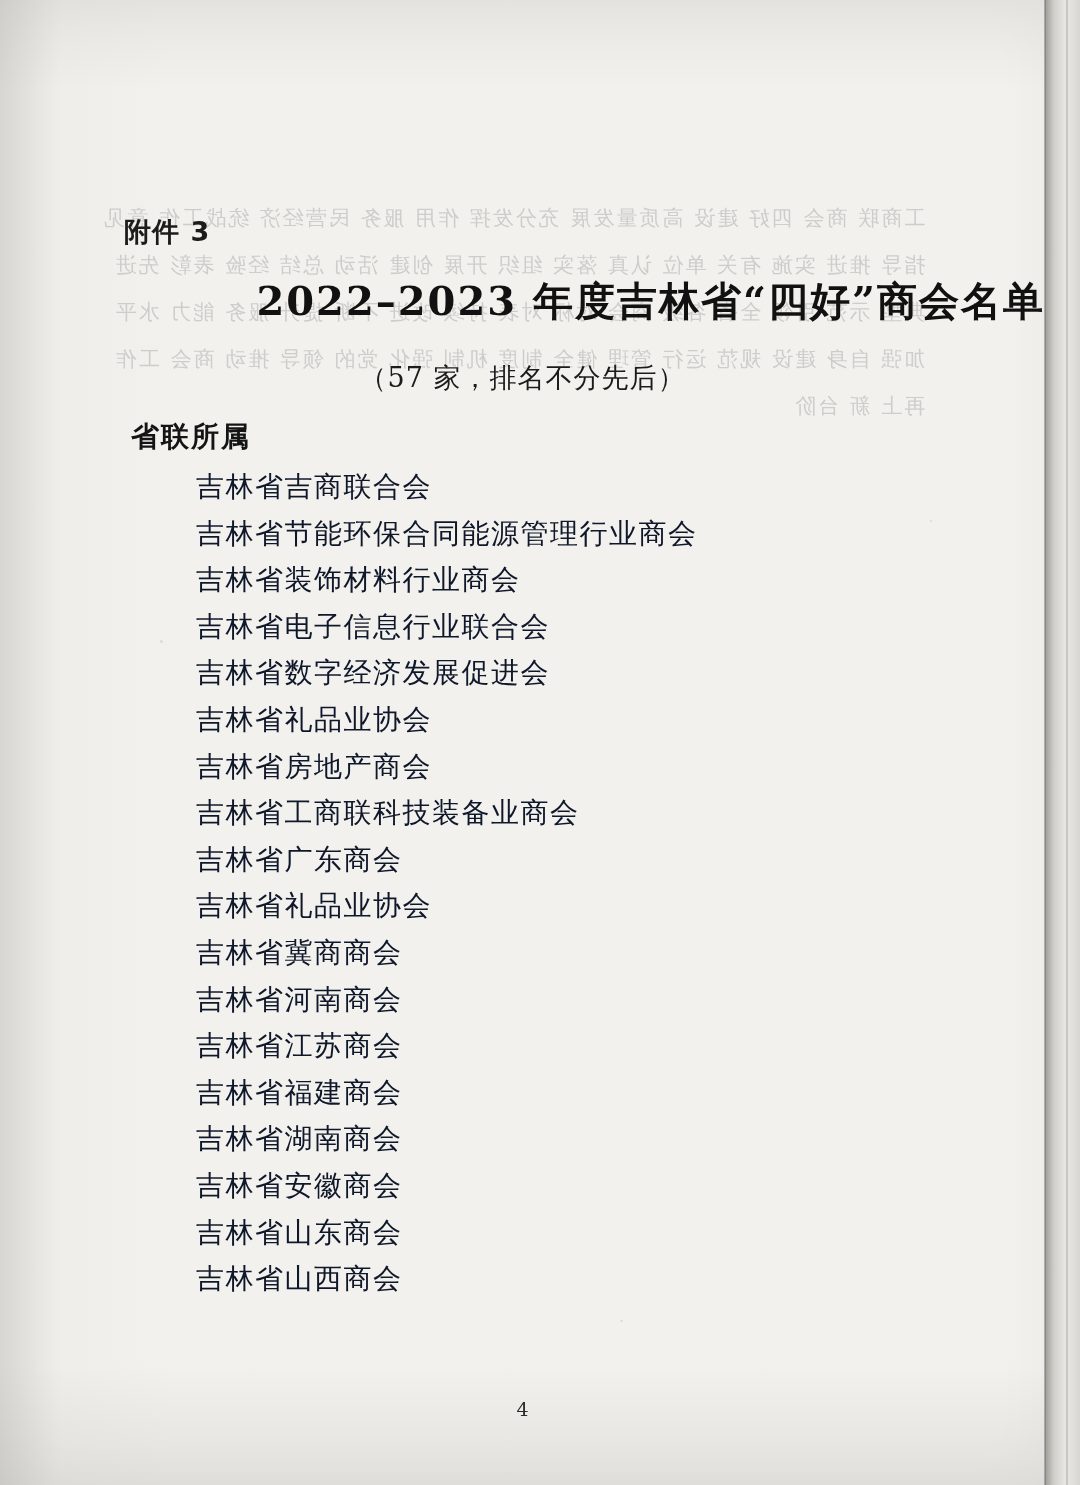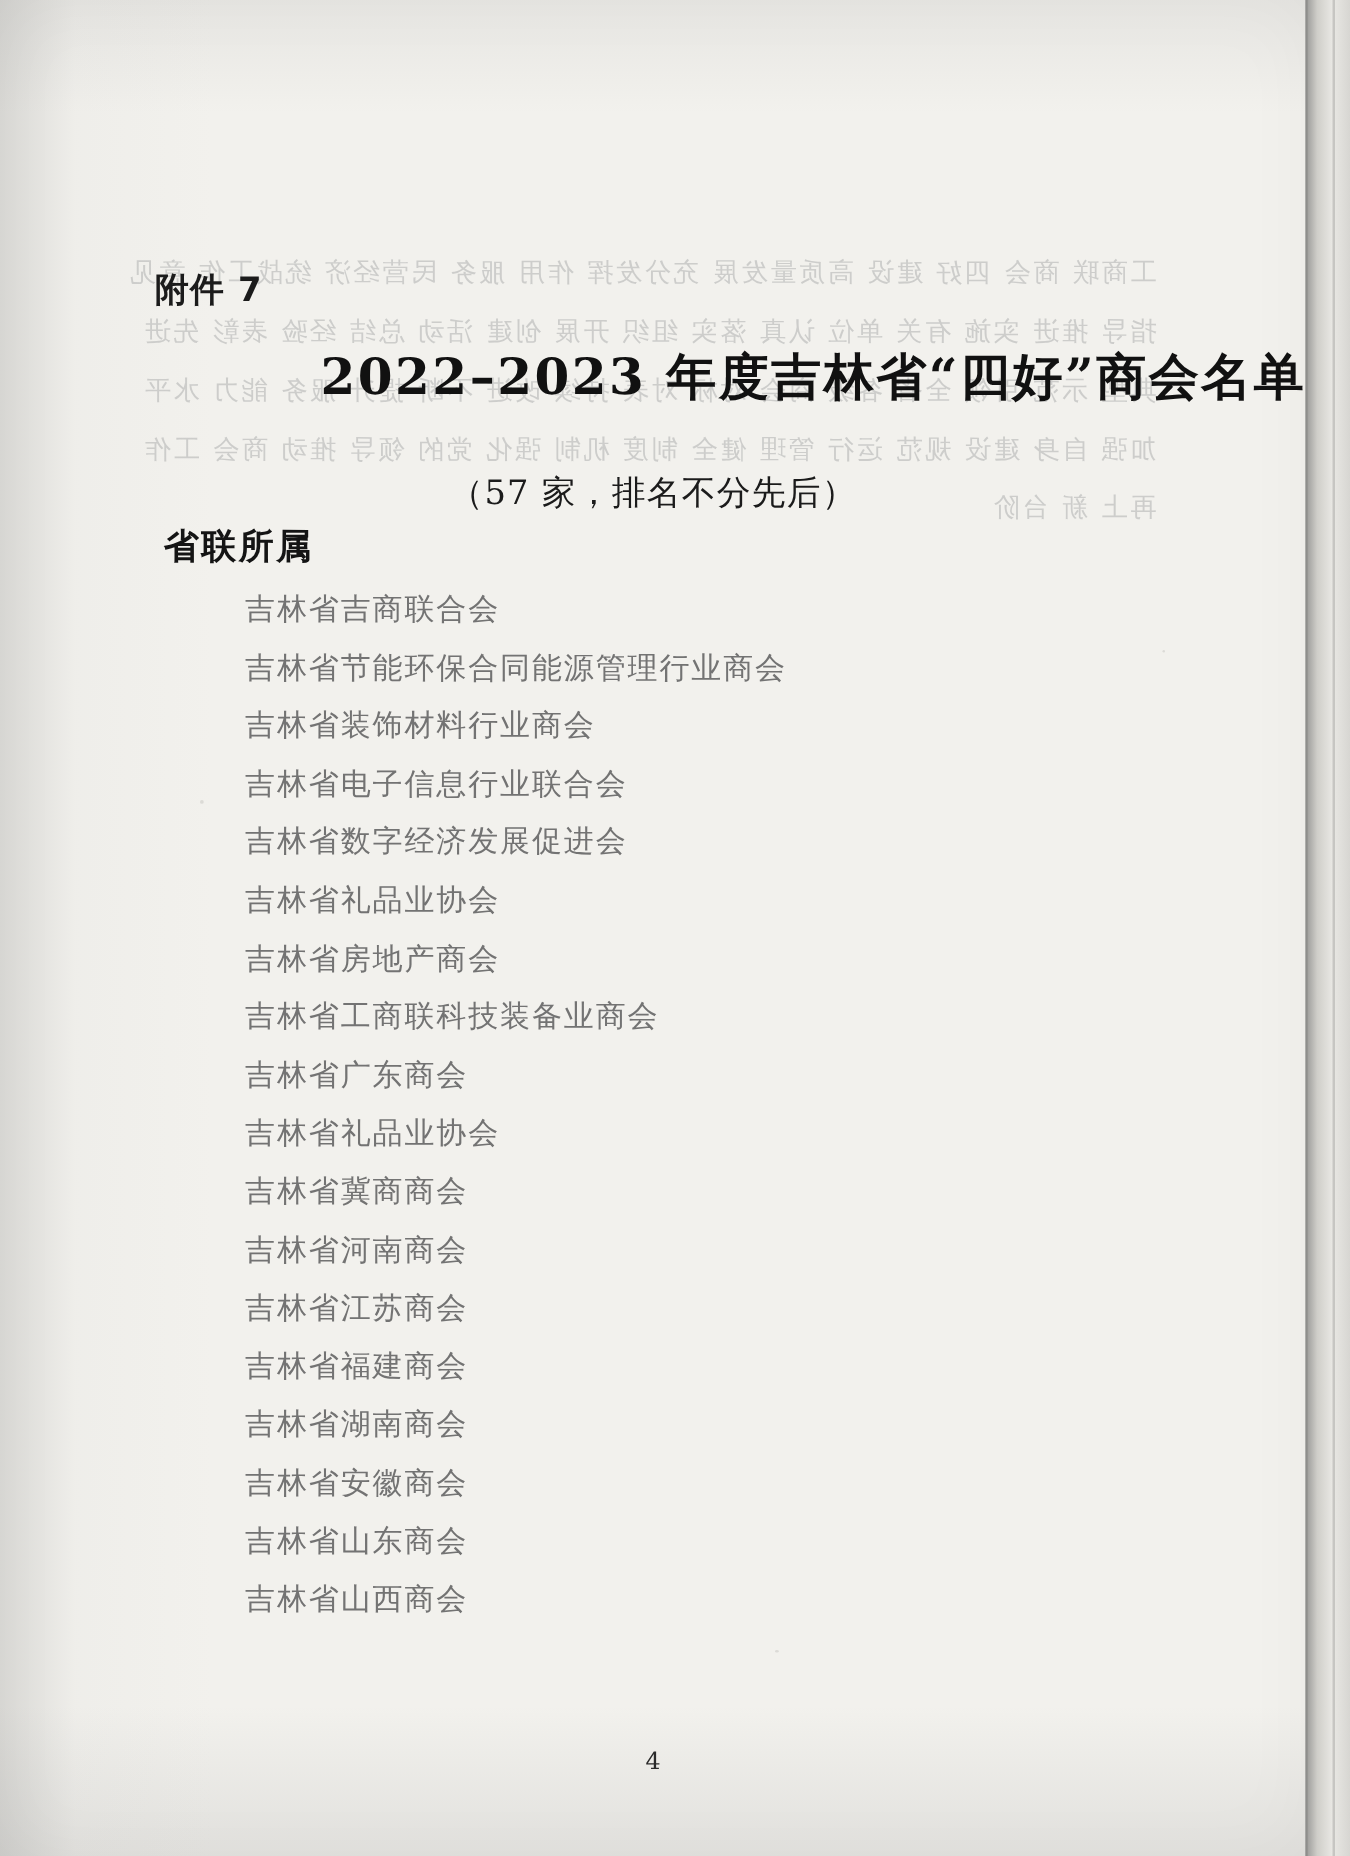"附件 7" div.attachment-label { text: 7 -> 3 }
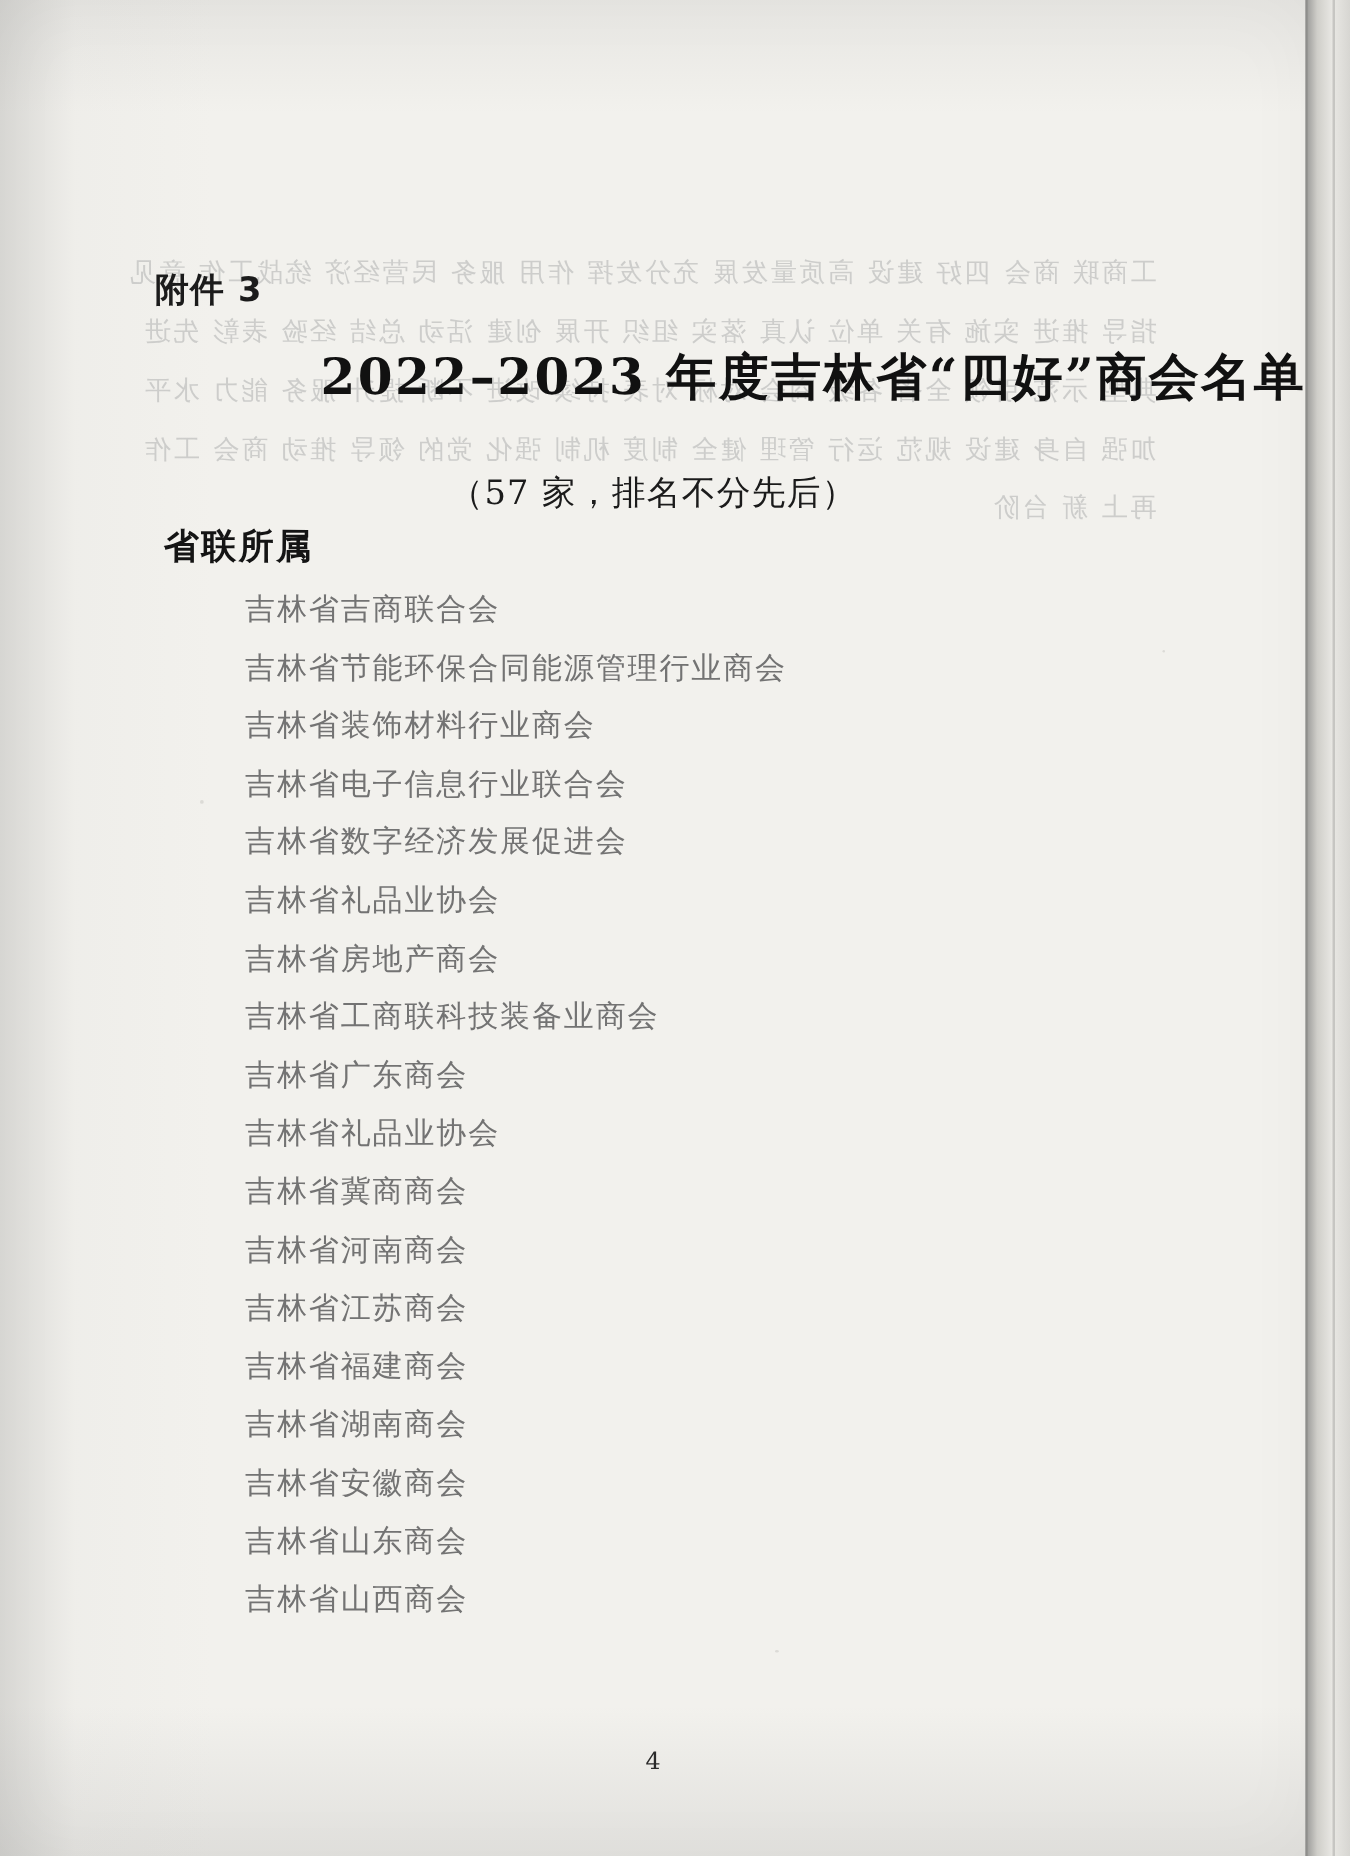"（57 家，排名不分先后）" .doc-subtitle { margin-top: 16px -> none }
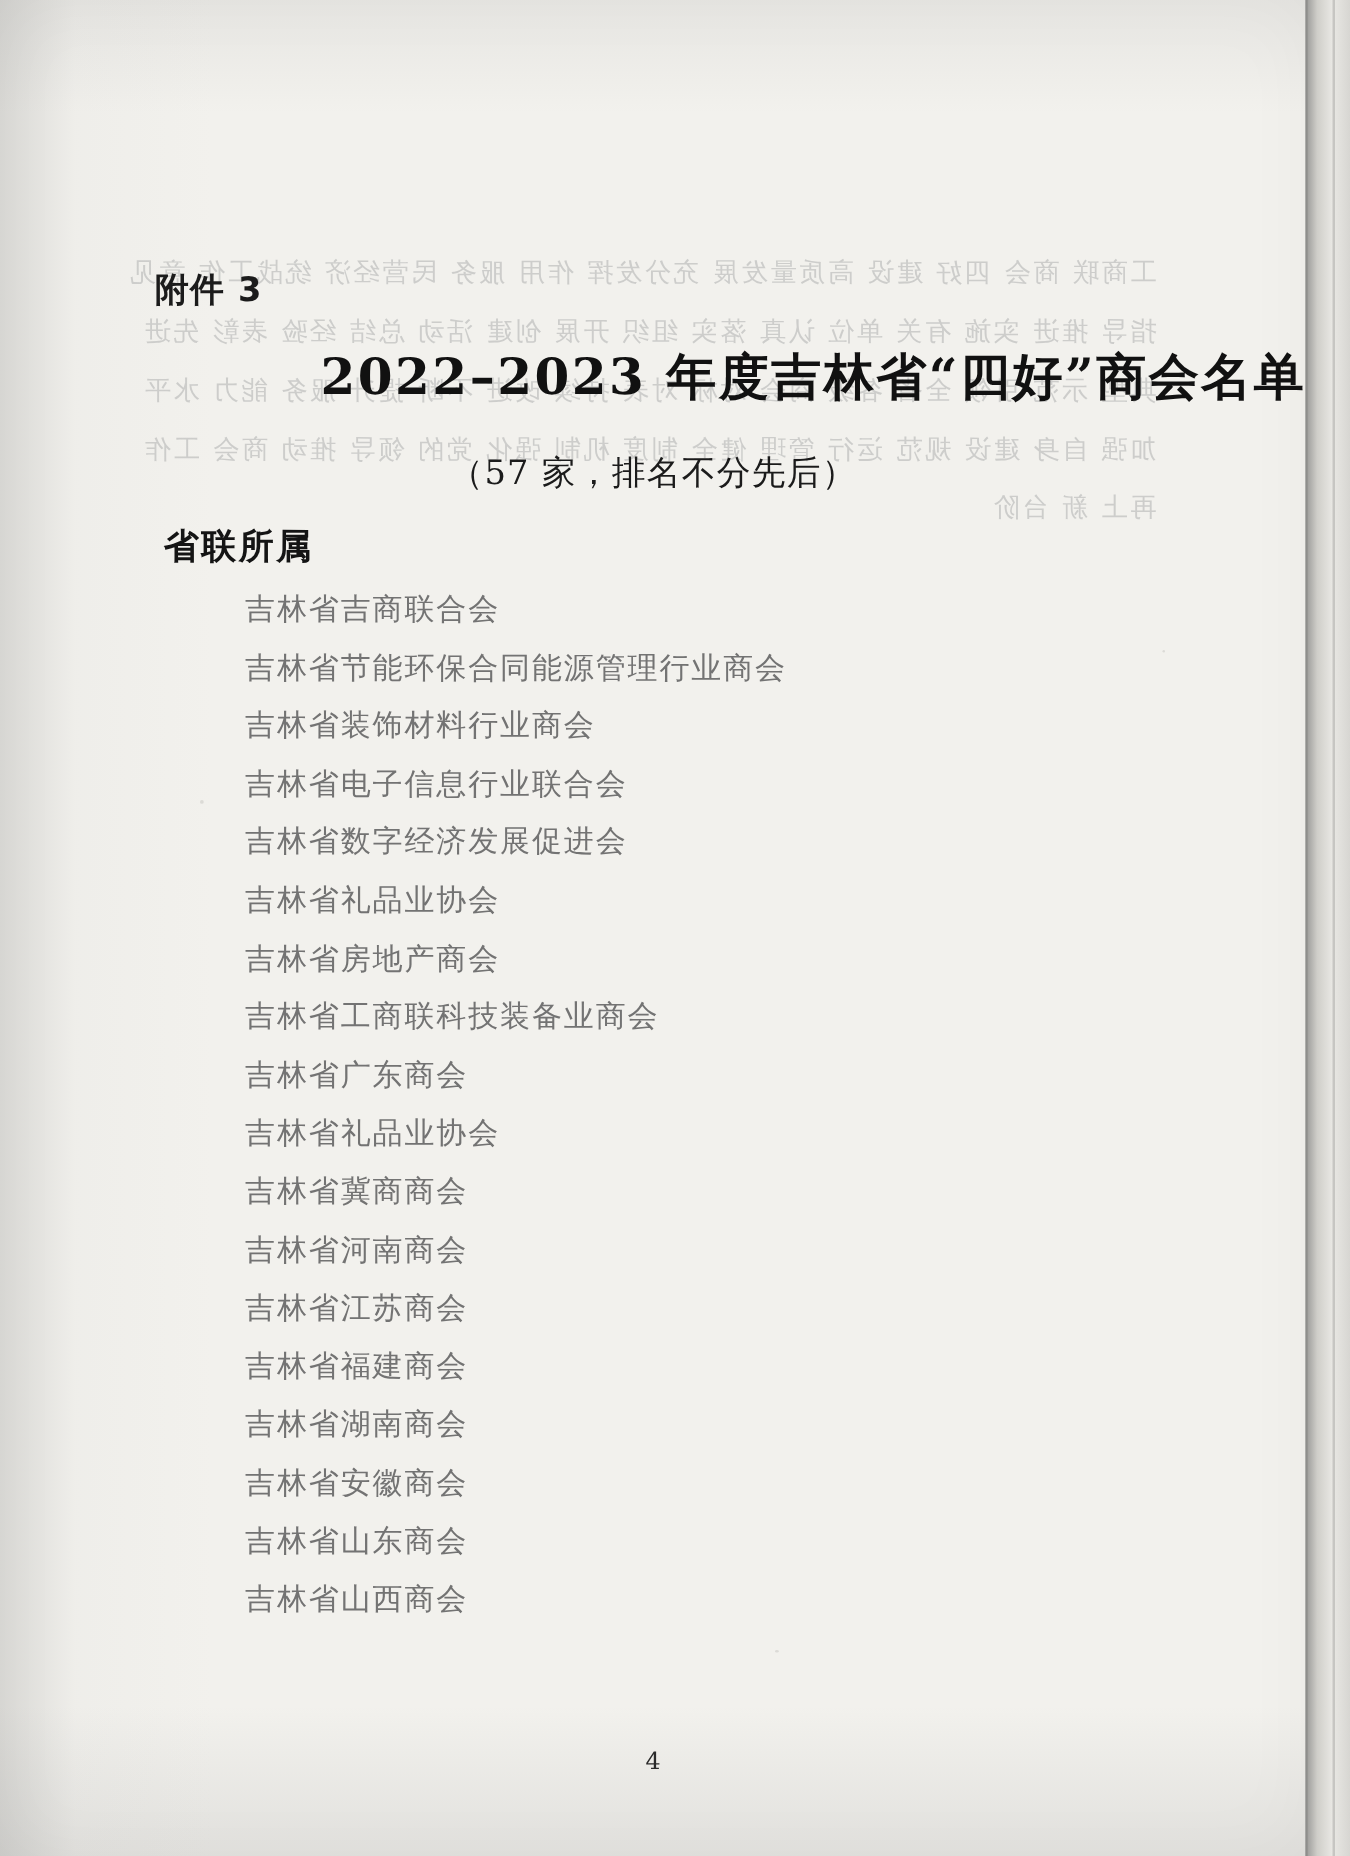"吉林省吉商联合会" .list li { color: #737373 -> #0f172a; font-size: 24px -> 28px }
